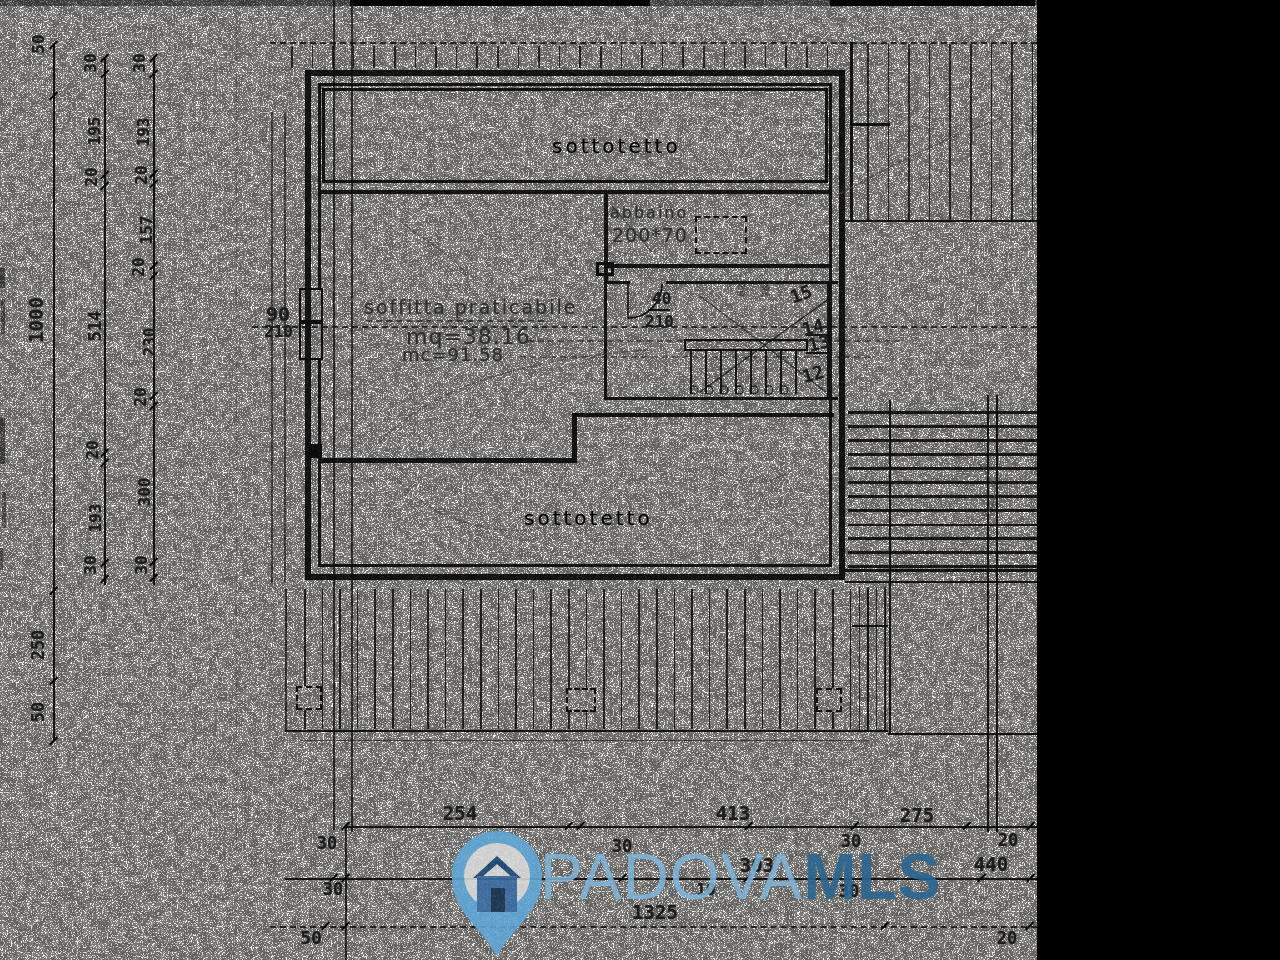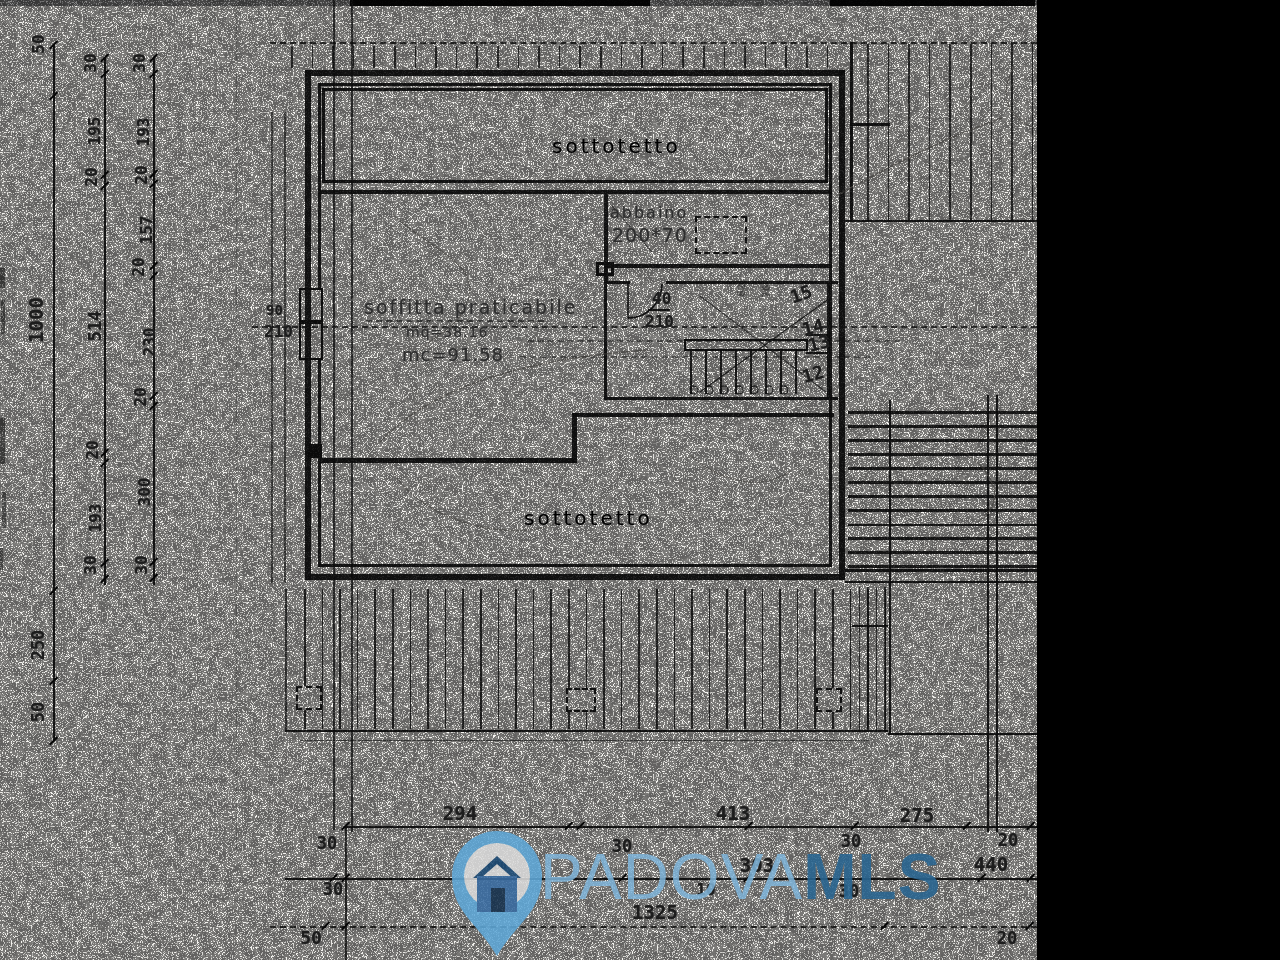"90" div.dim { font-size: 14px -> 20px }
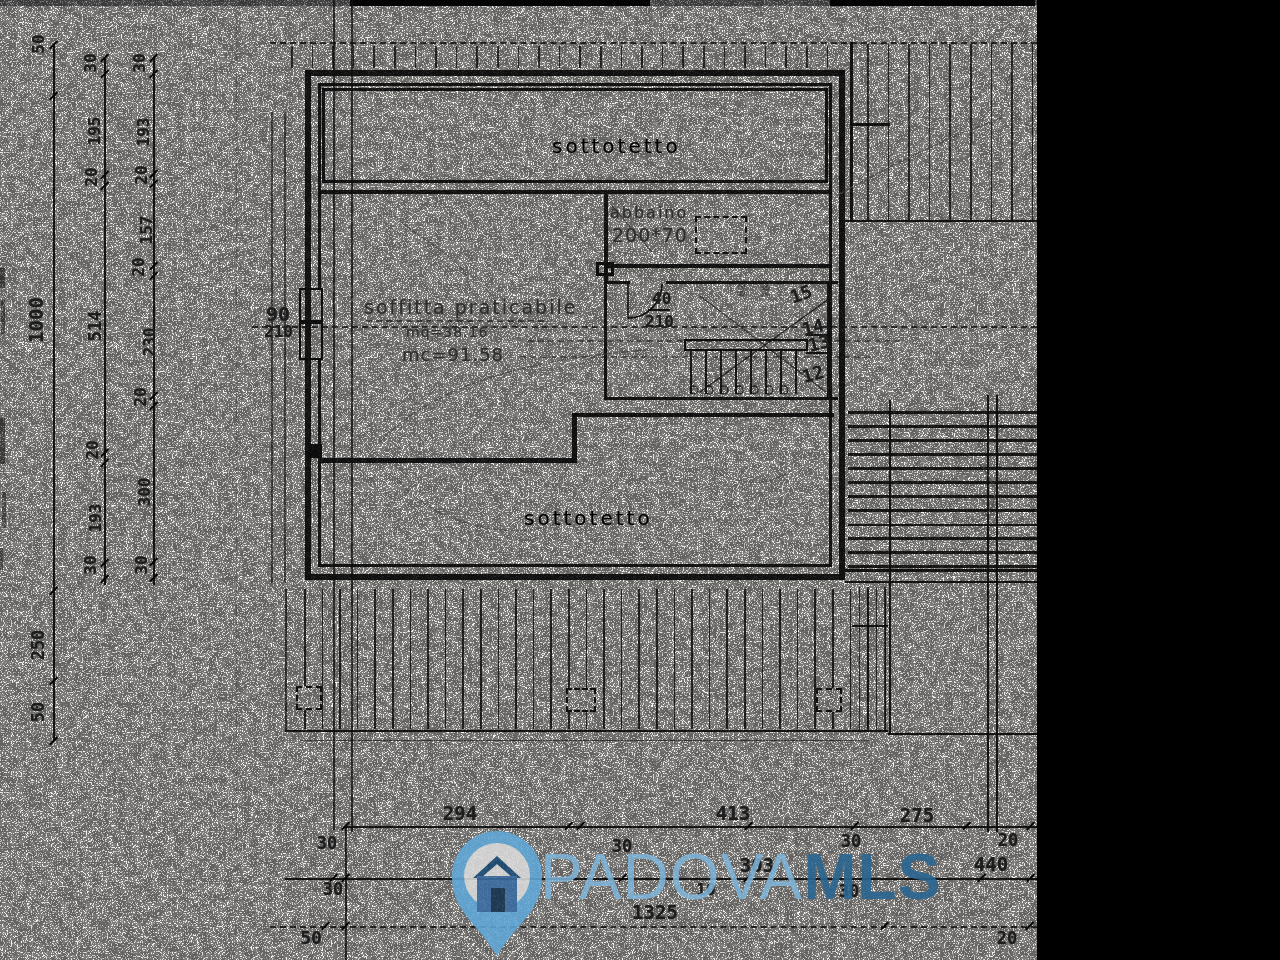"mq=38.16" div.note { font-size: 14px -> 22px }
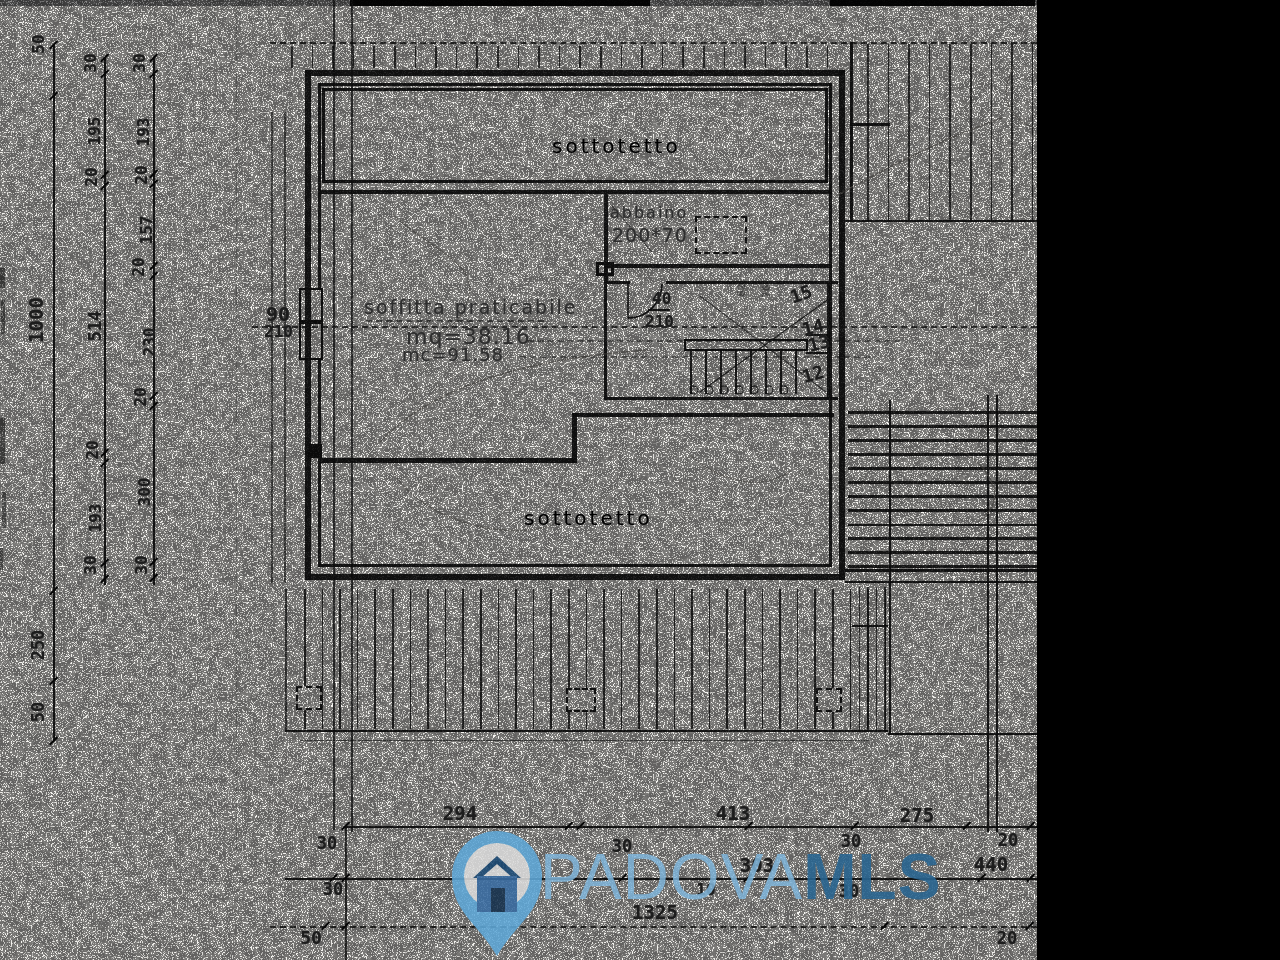"294" span.dim { text: 294 -> 254 }
